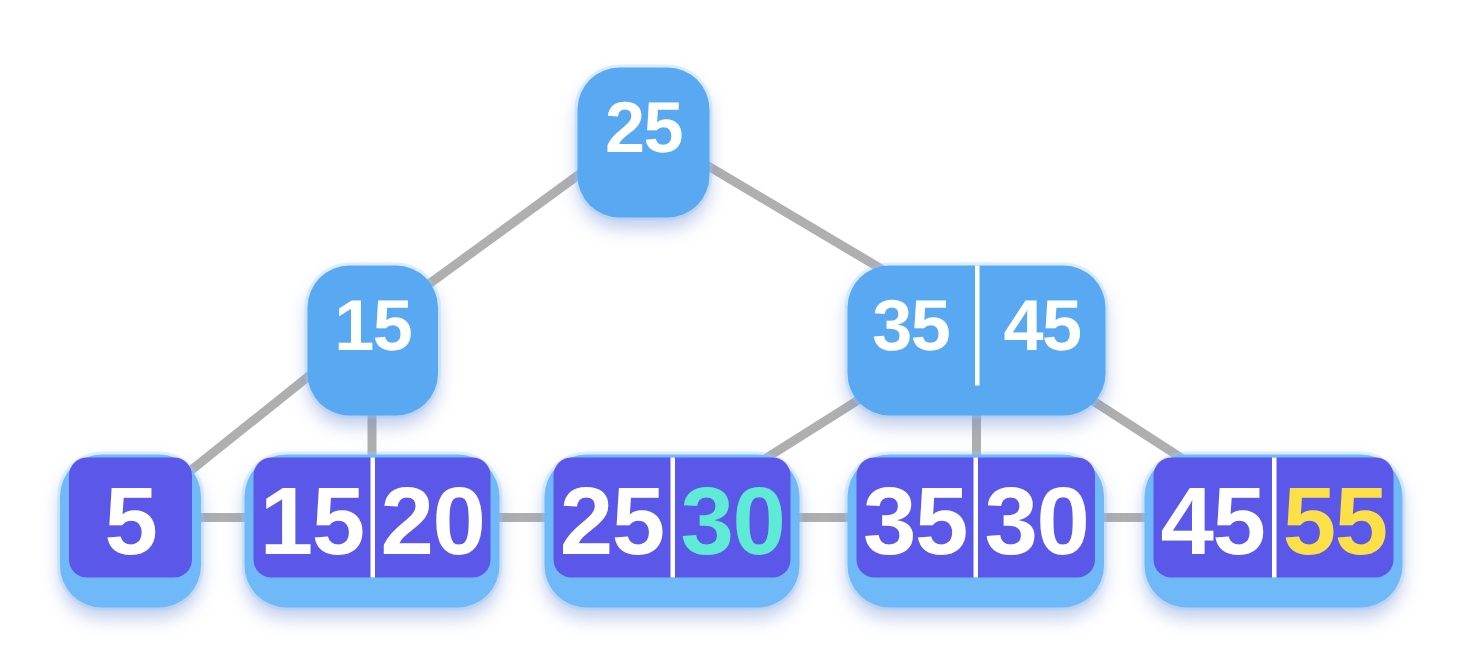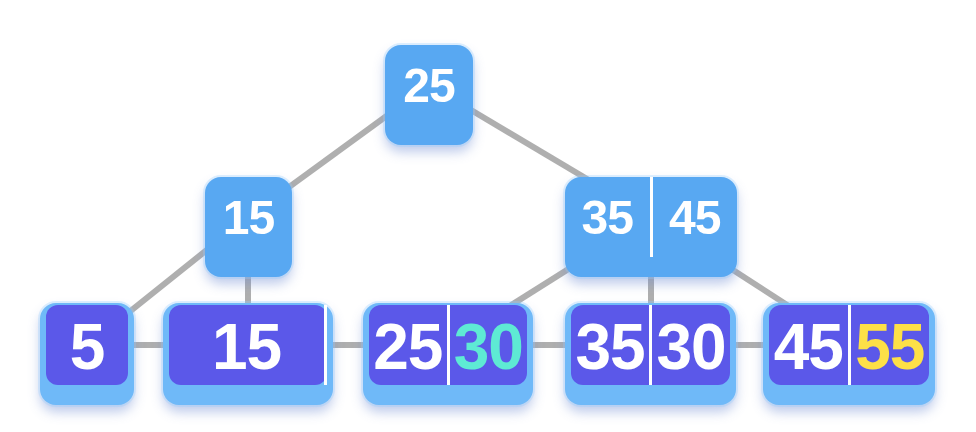"25" .node { border-radius: 16px -> 28px }
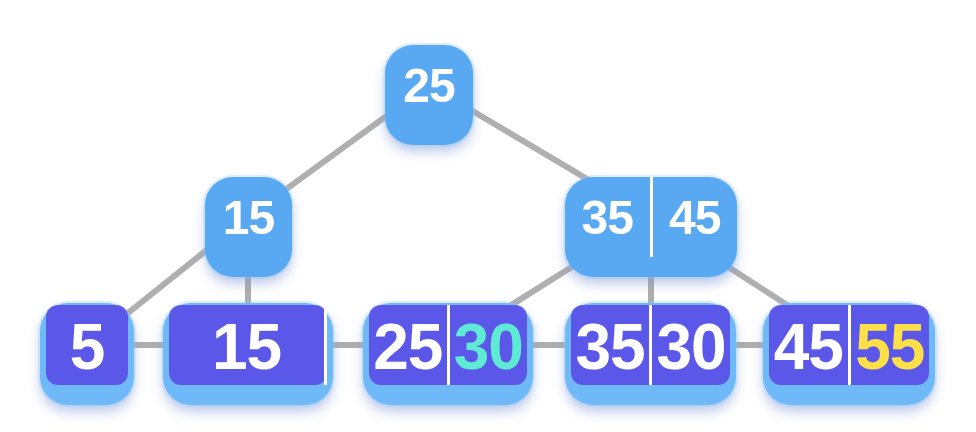"20" span.key { html: none -> <span>20</span> }
